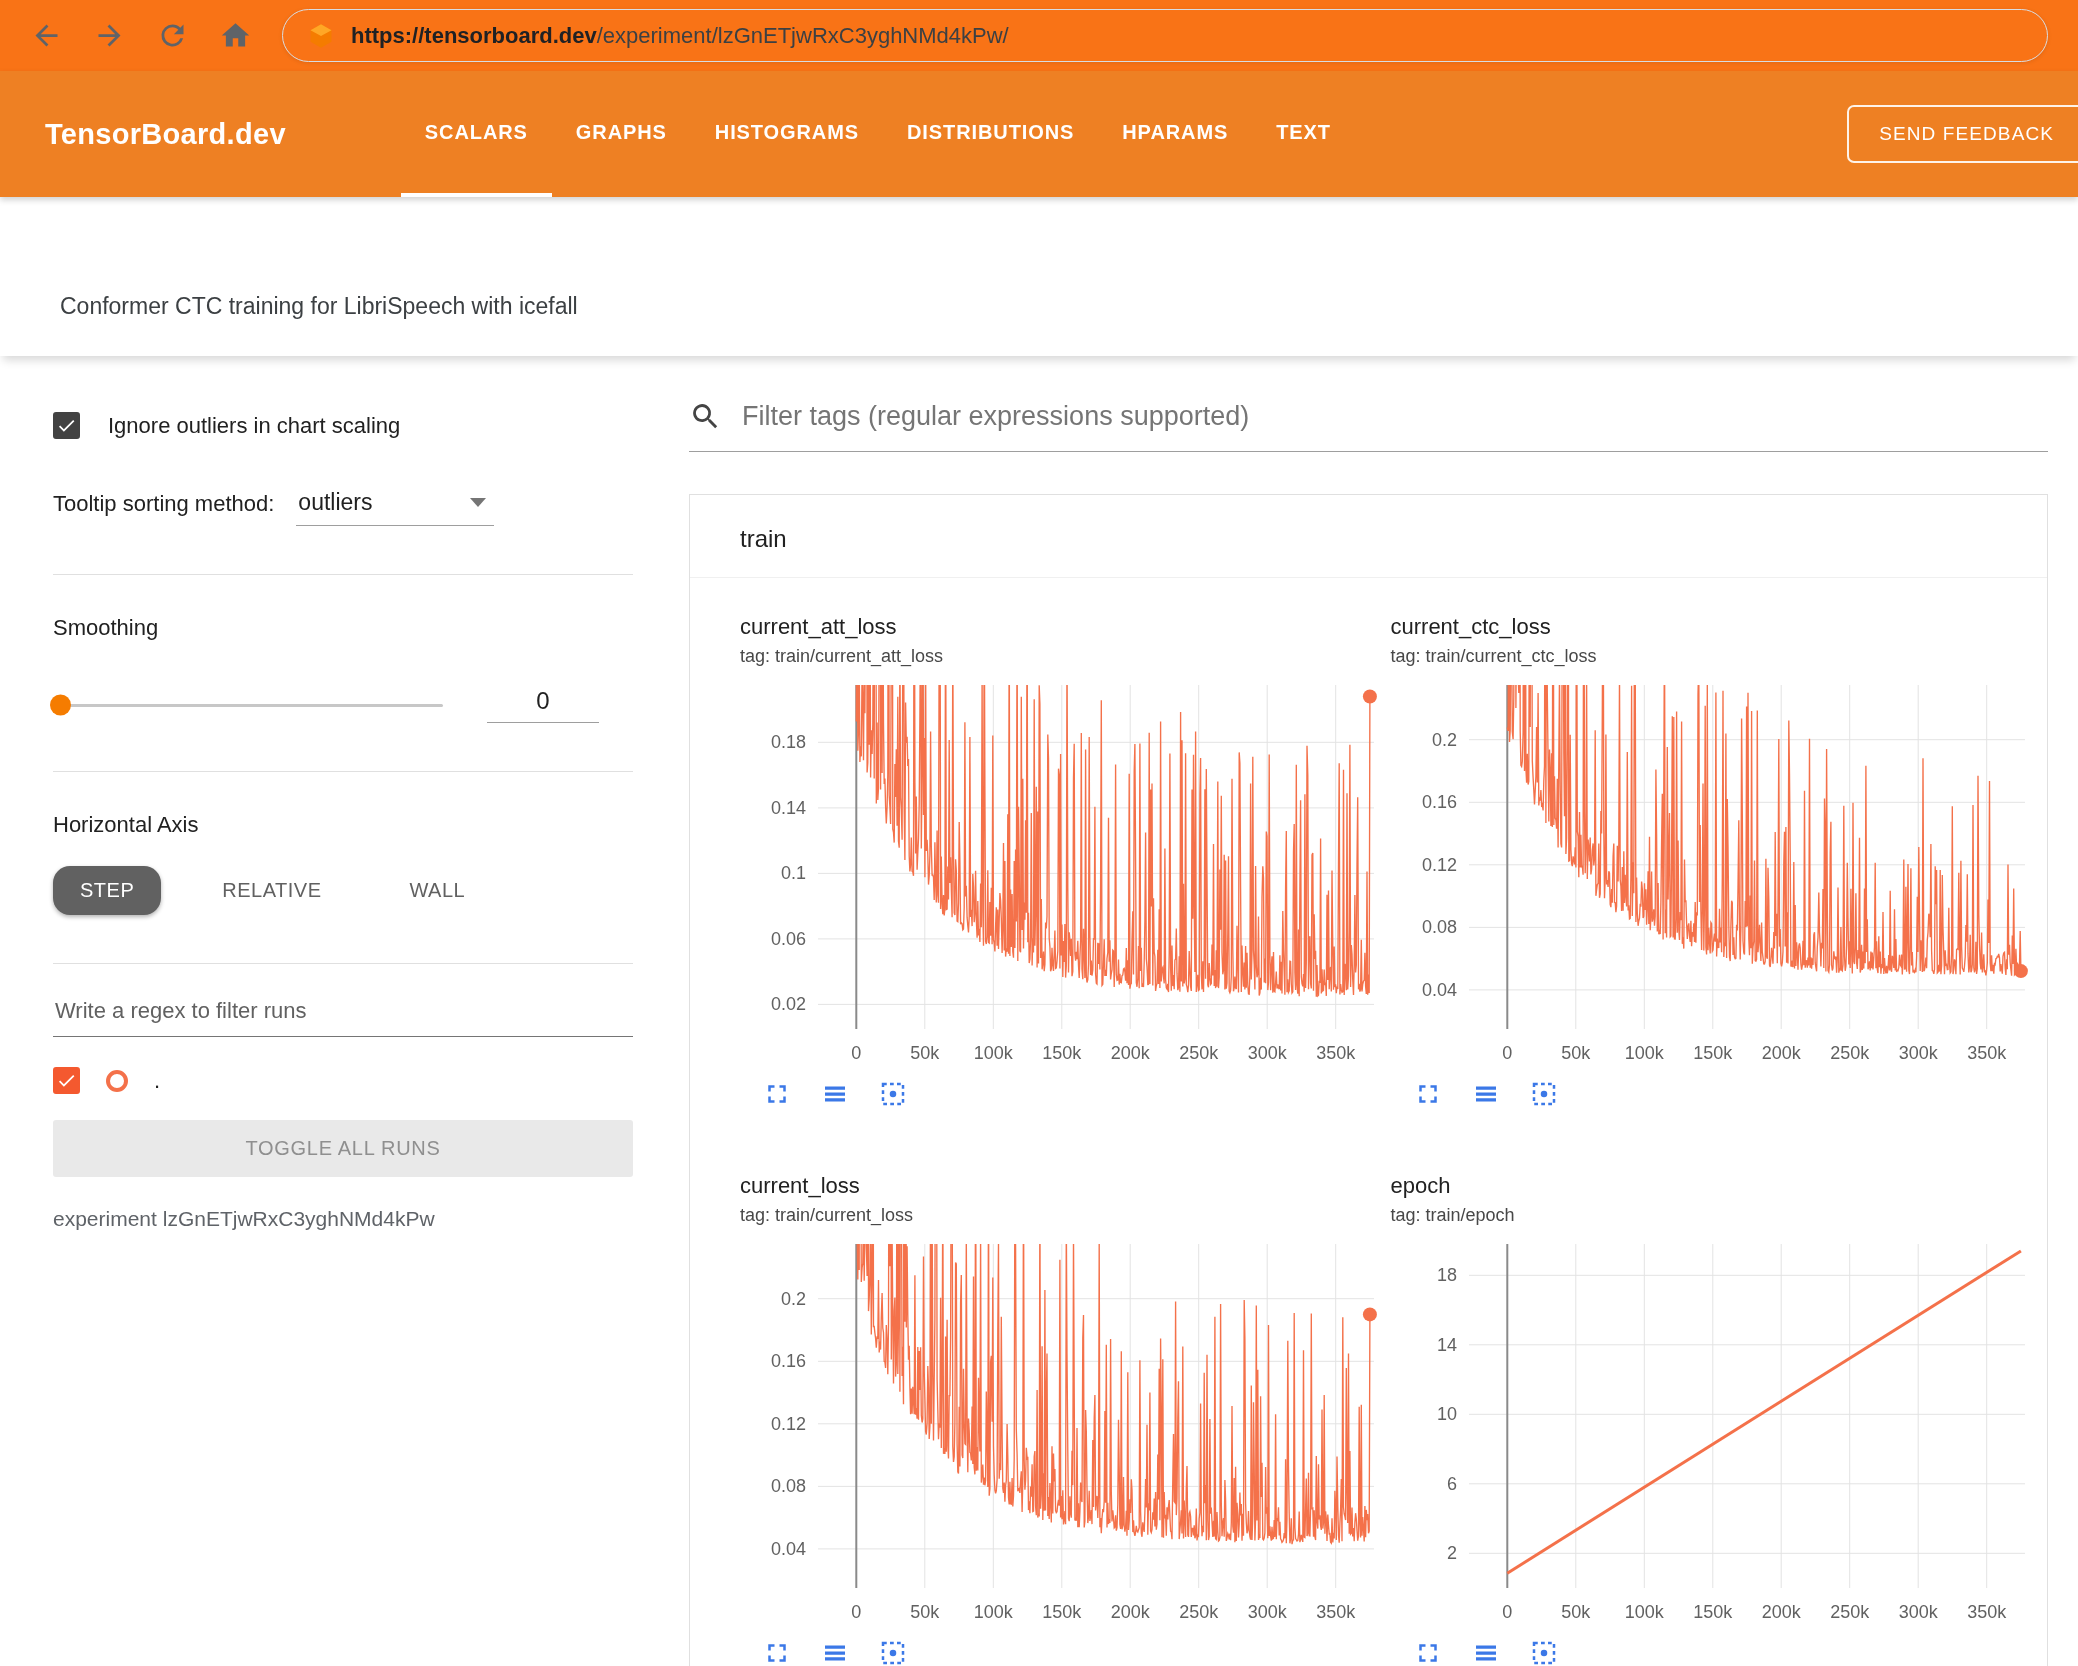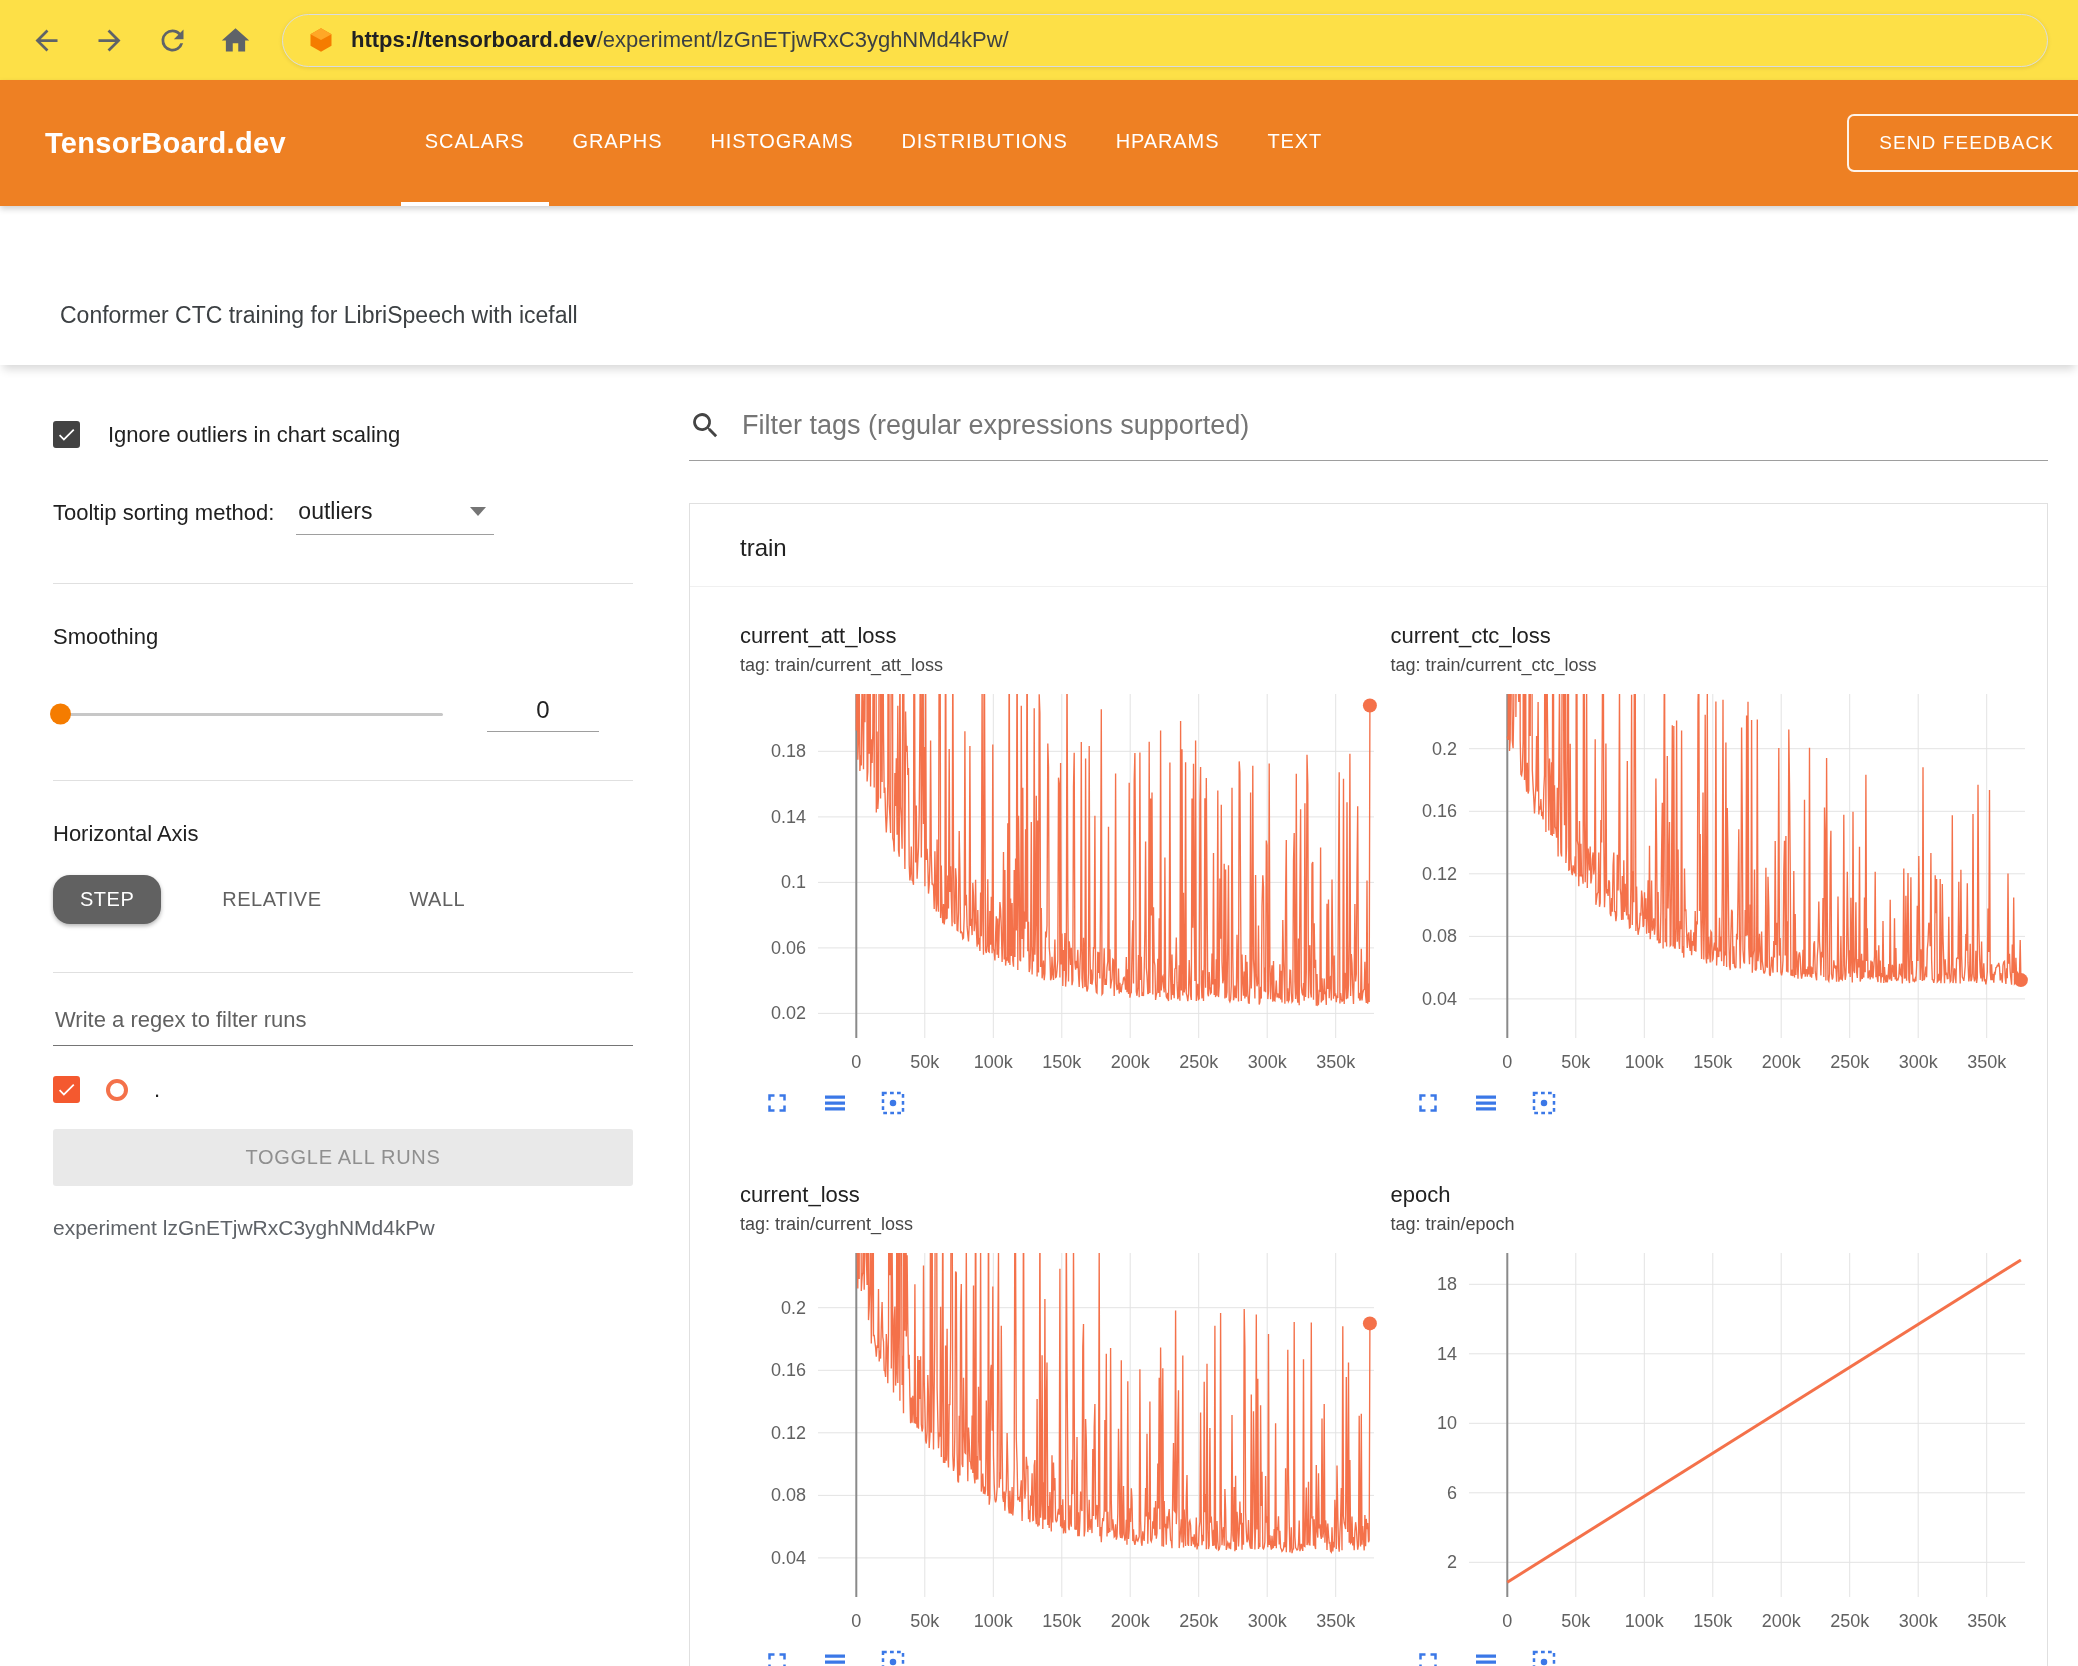"https://tensorboard.dev/experiment/lzGnE" .browser { background: #fde047 -> #f97316; height: 80px -> 71px }
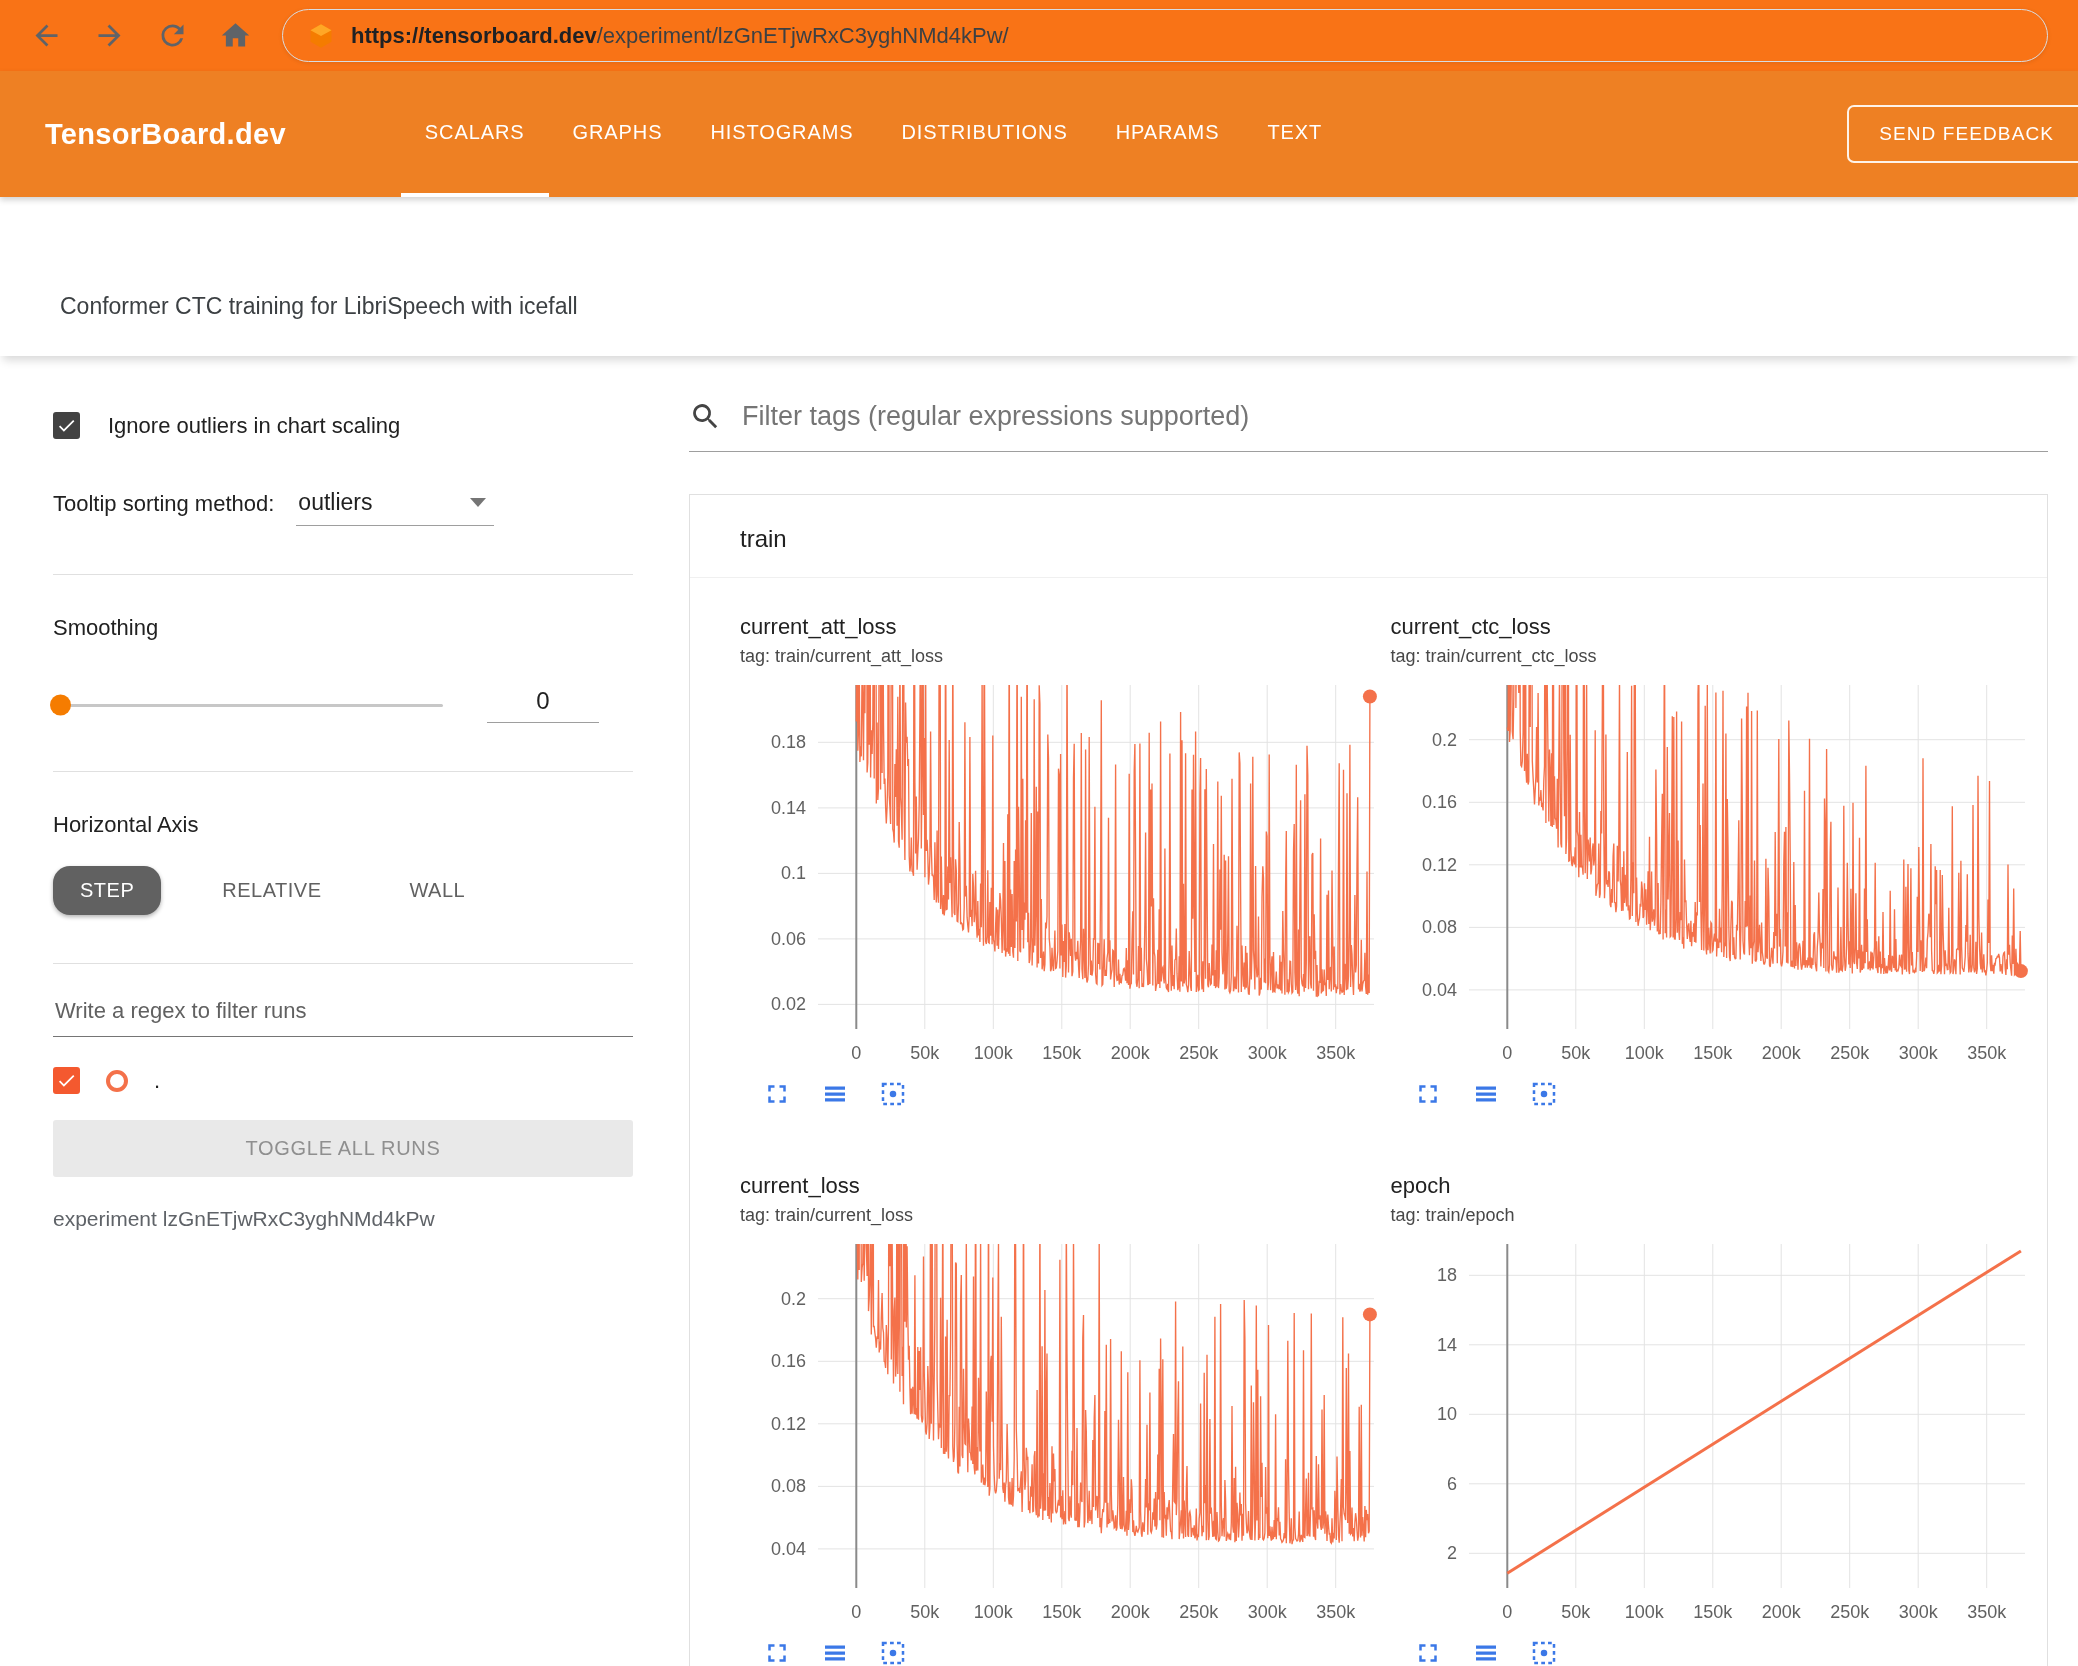"SCALARS" .tab { font-weight: 400 -> 700 }
